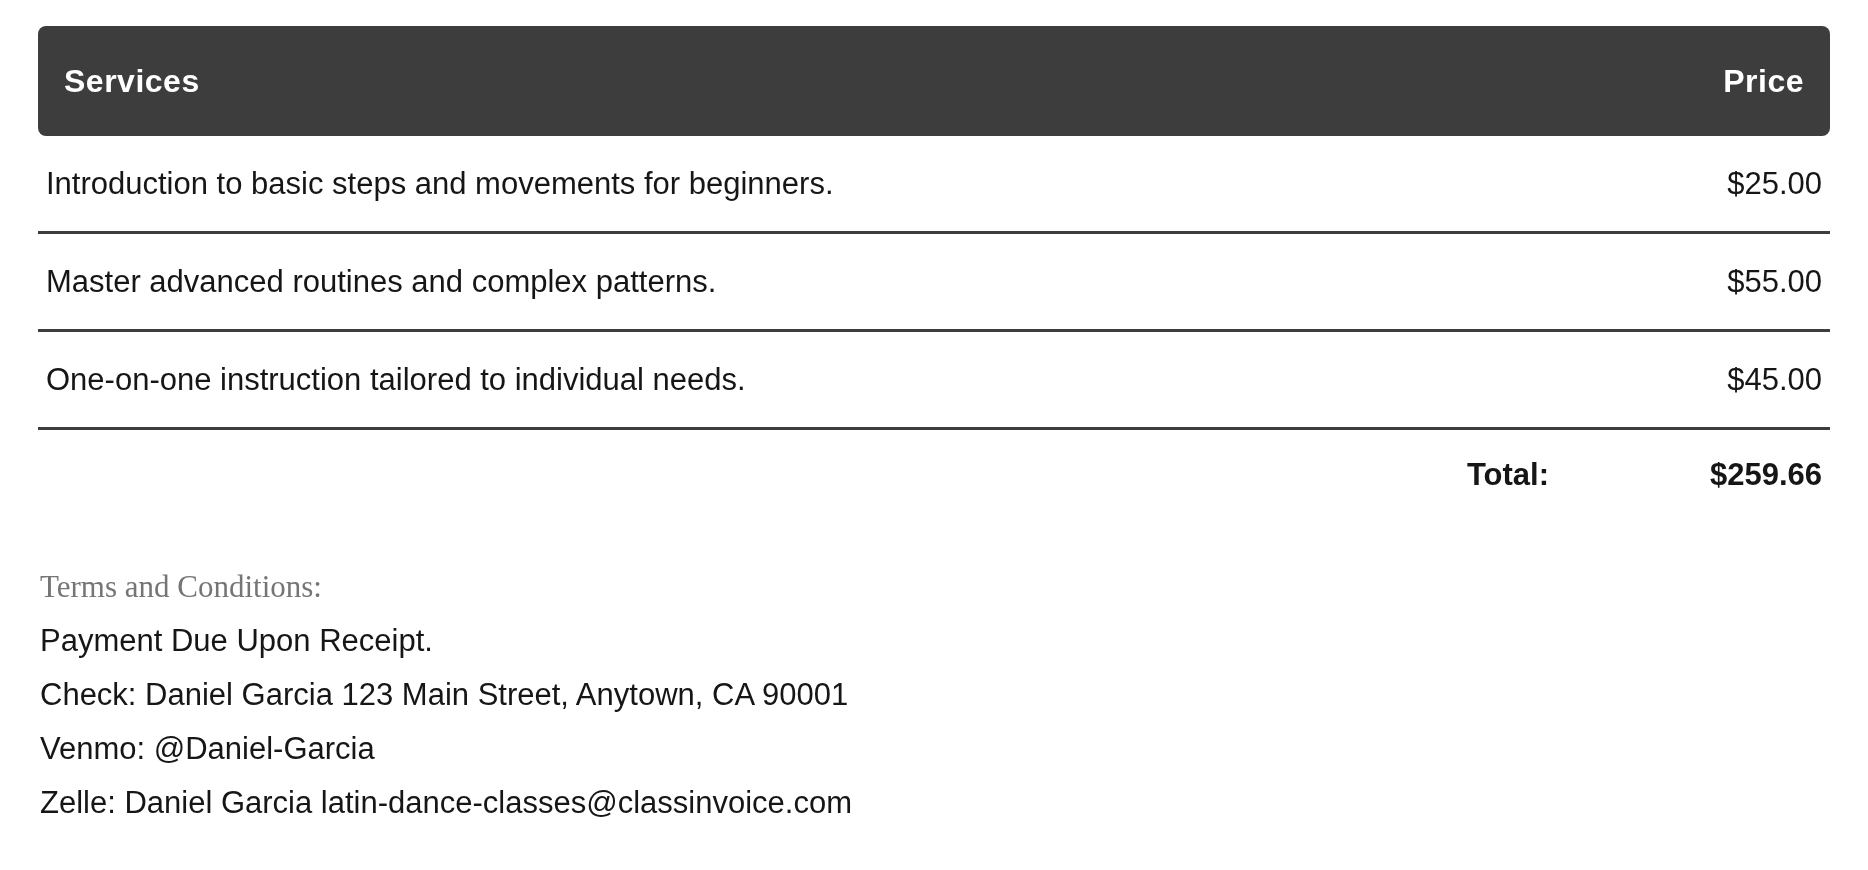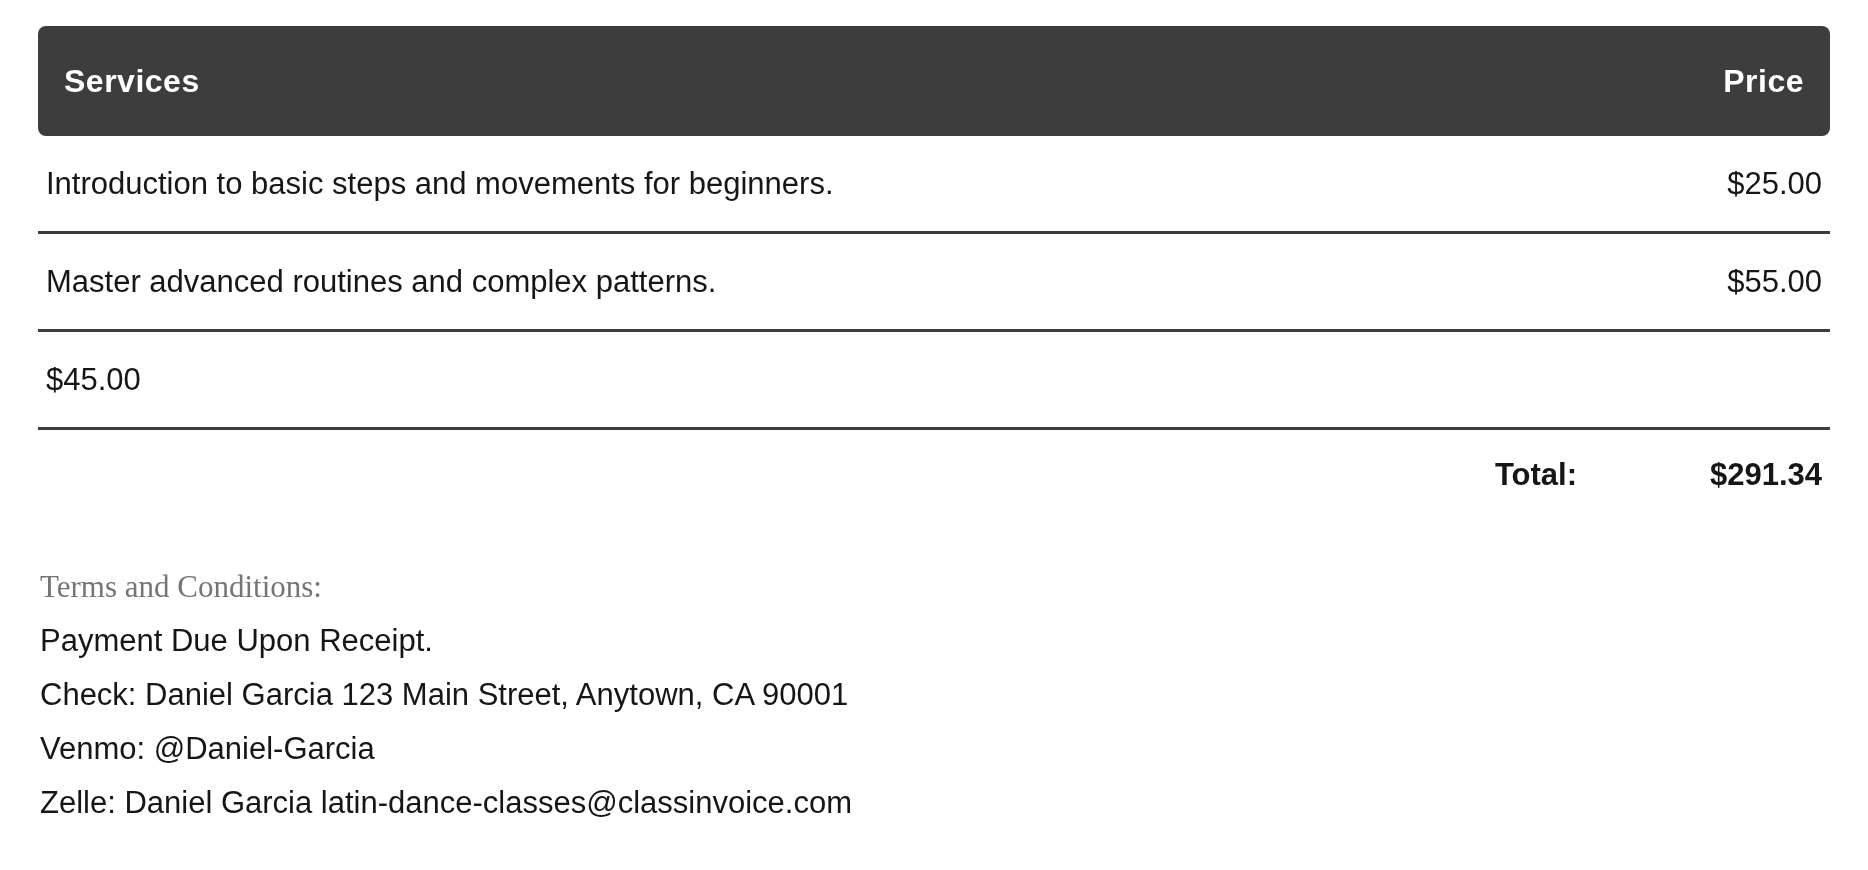"One-on-one instruction tailored to" span.service { html: none -> <span>One-on-one instruction tailored to individual needs.</span> }
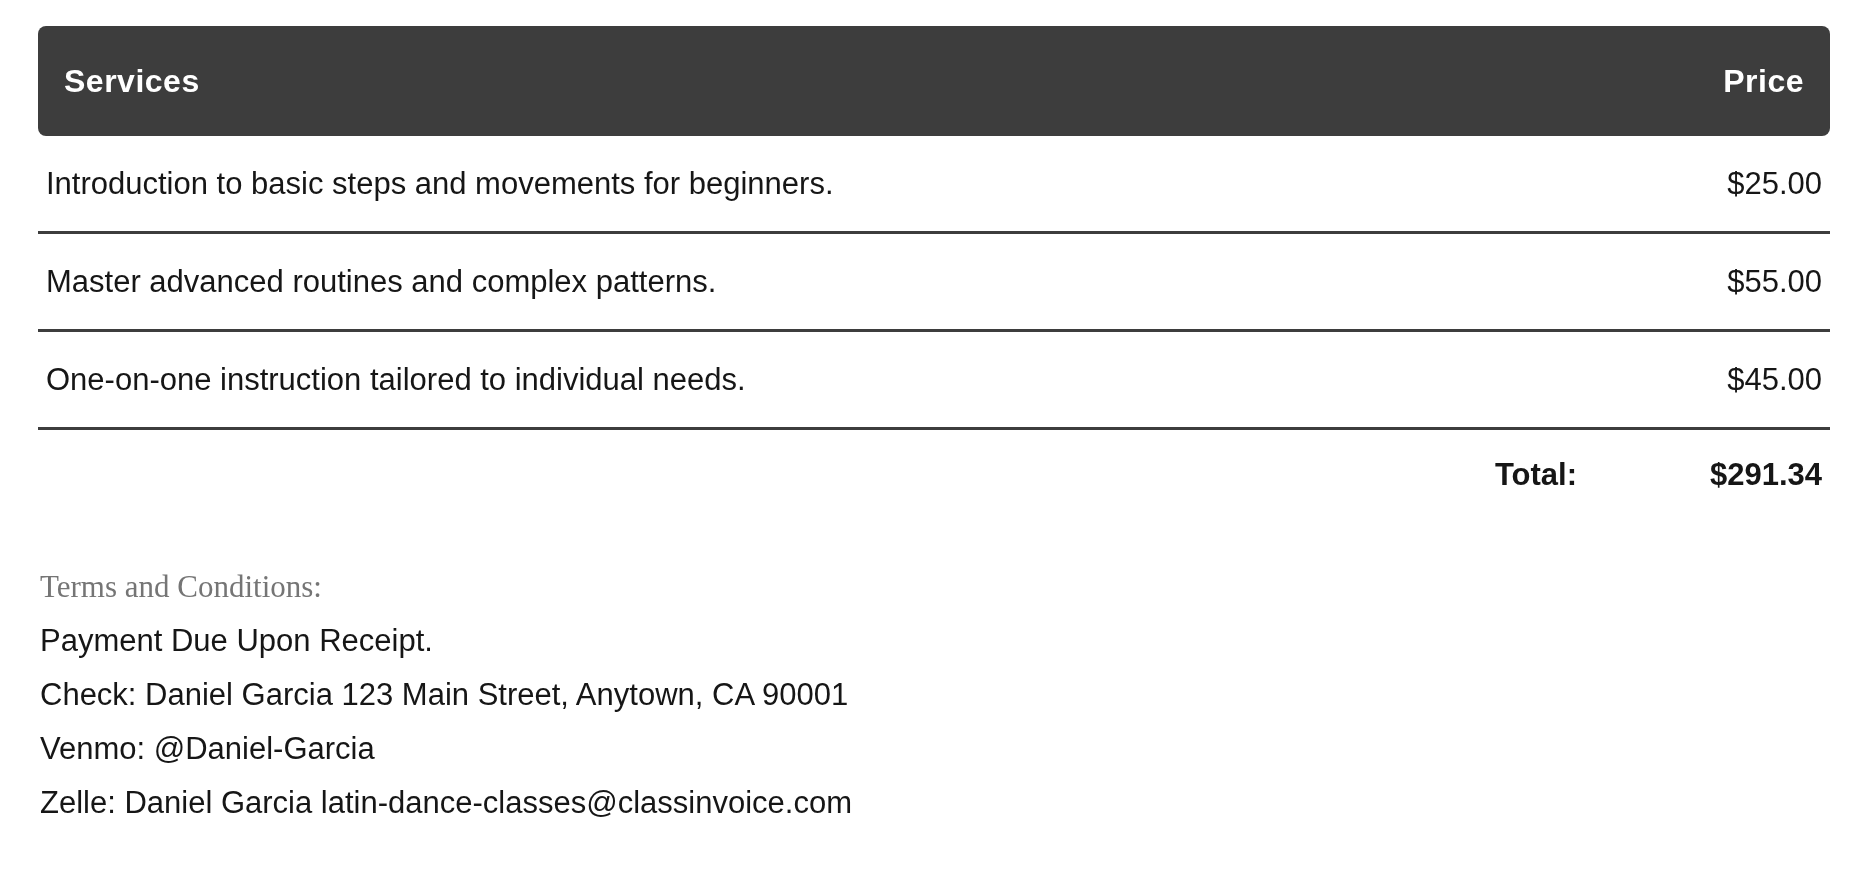"Total:" .total-row { gap: none -> 28px }
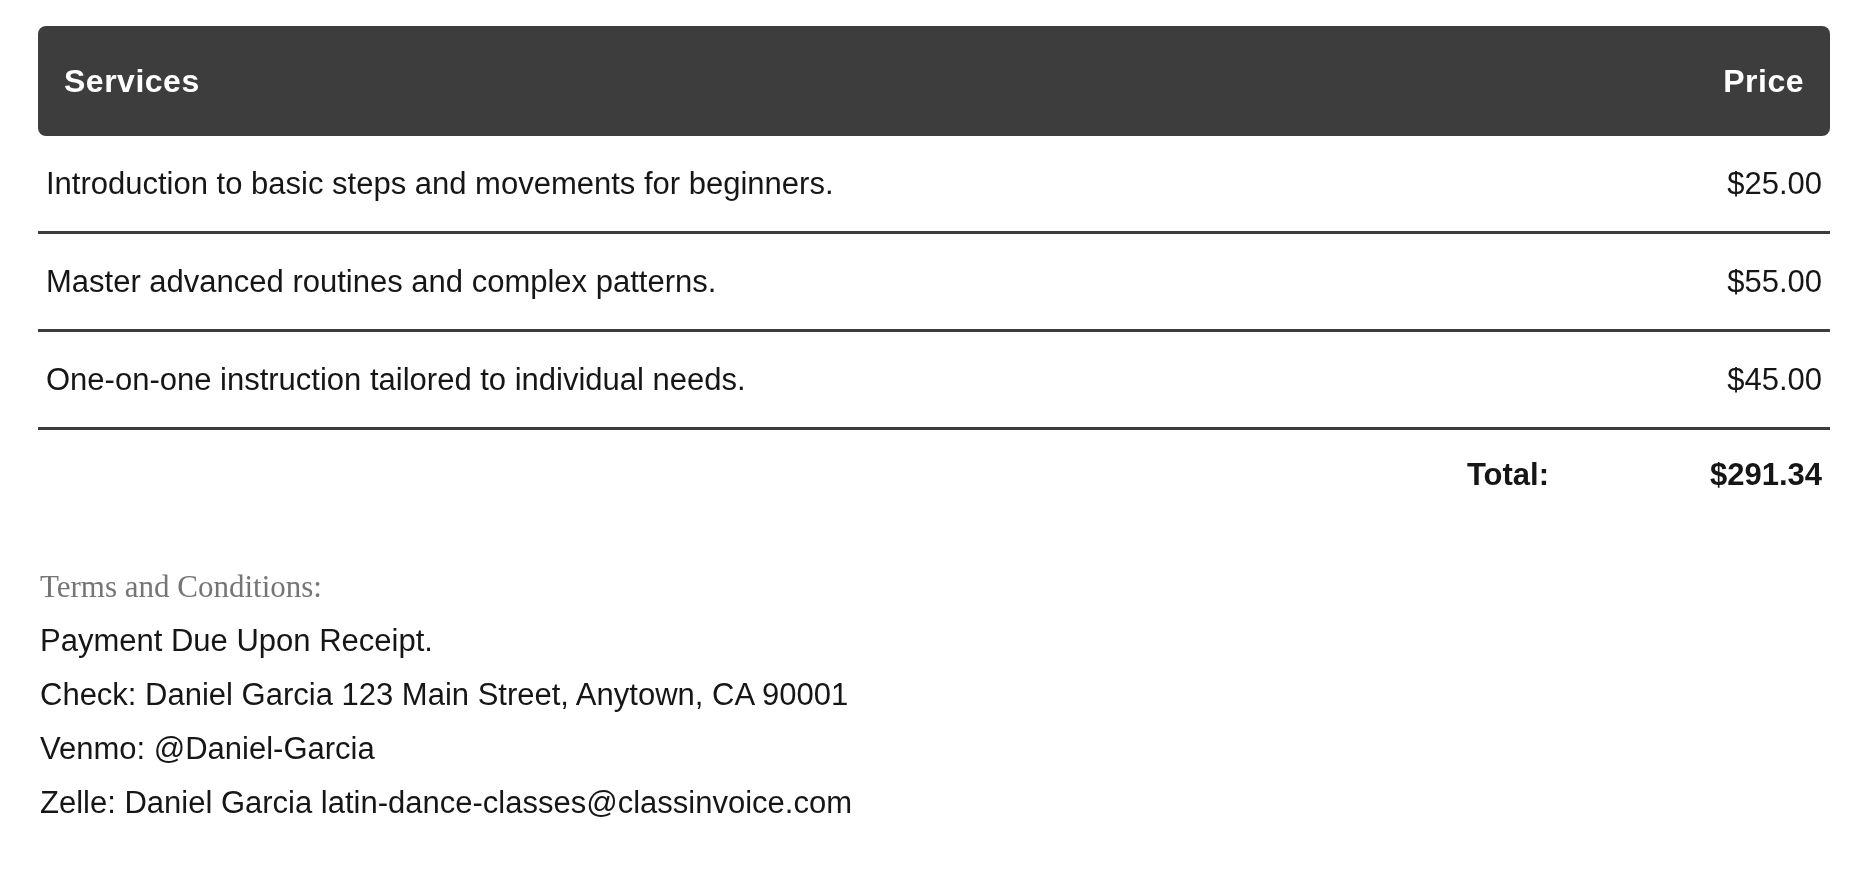"$291.34" span.total-value { text: $291.34 -> $259.66 }
